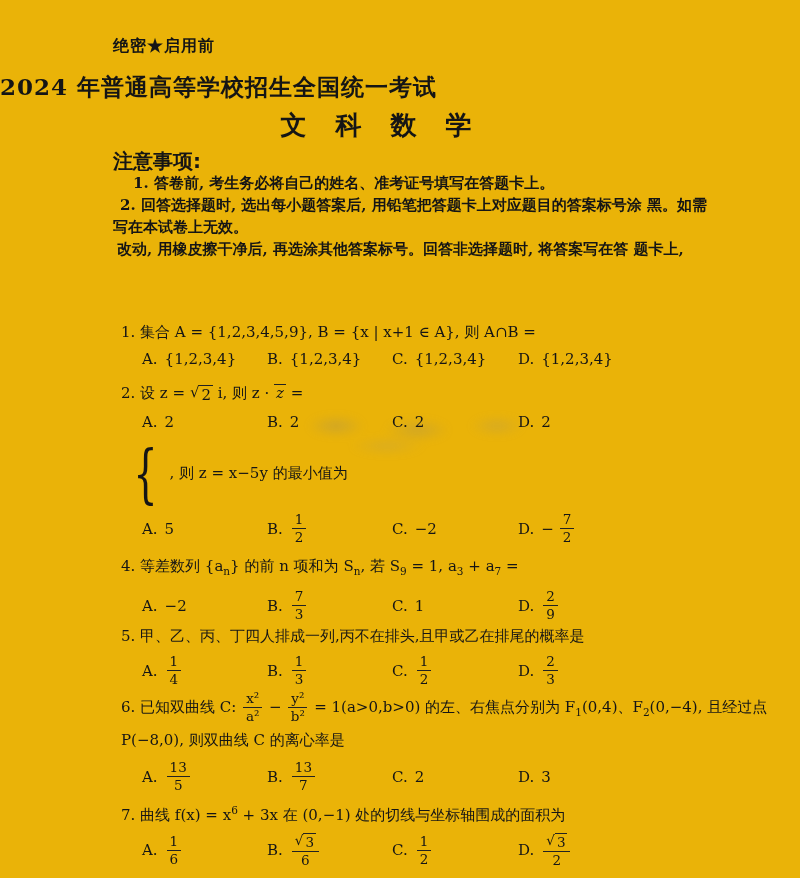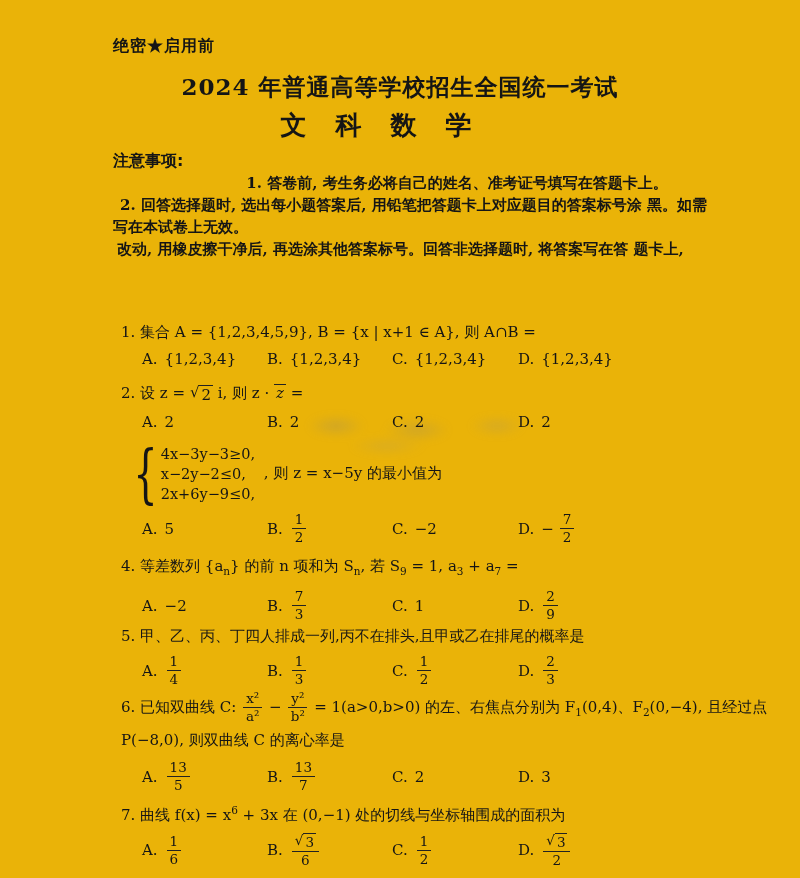"2024 年普通高等学校招生全国统一考试" .title { text-align: center -> left }
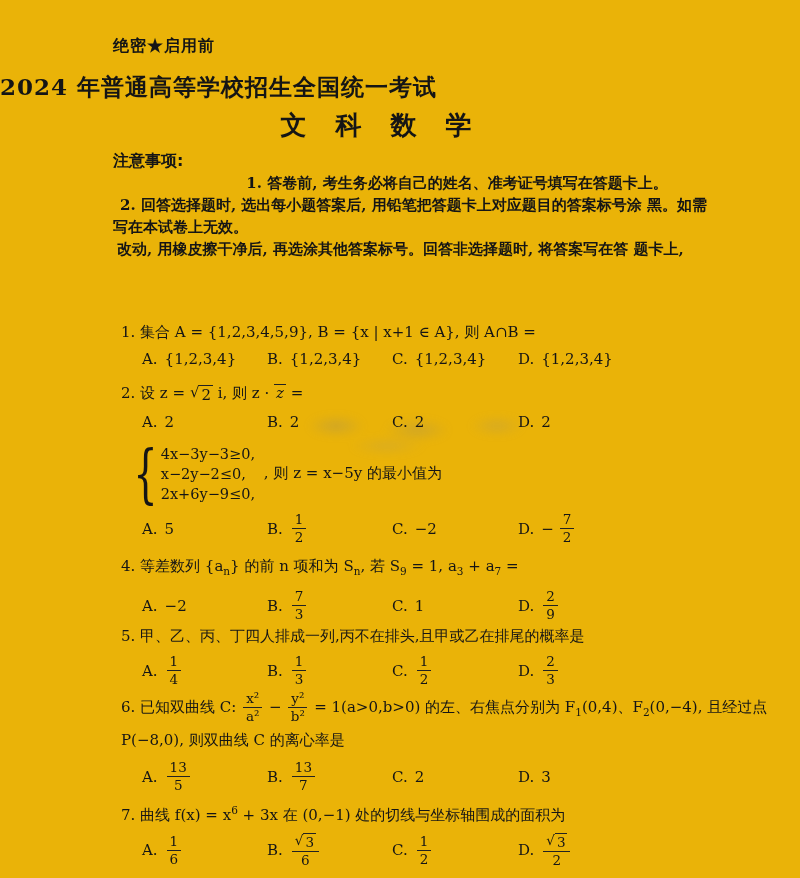"注意事项:" .notice-head { font-size: 16px -> 20px }
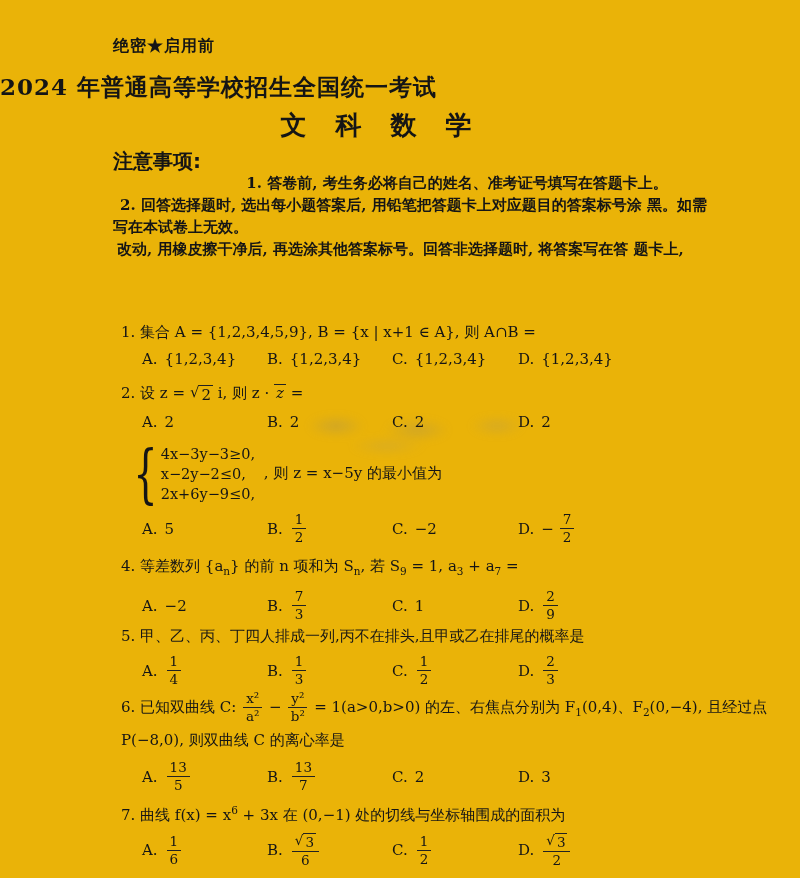"1. 答卷前, 考生务必将自己的姓名、准考证号填写在答题卡上。" .ind20 { text-align: center -> none }
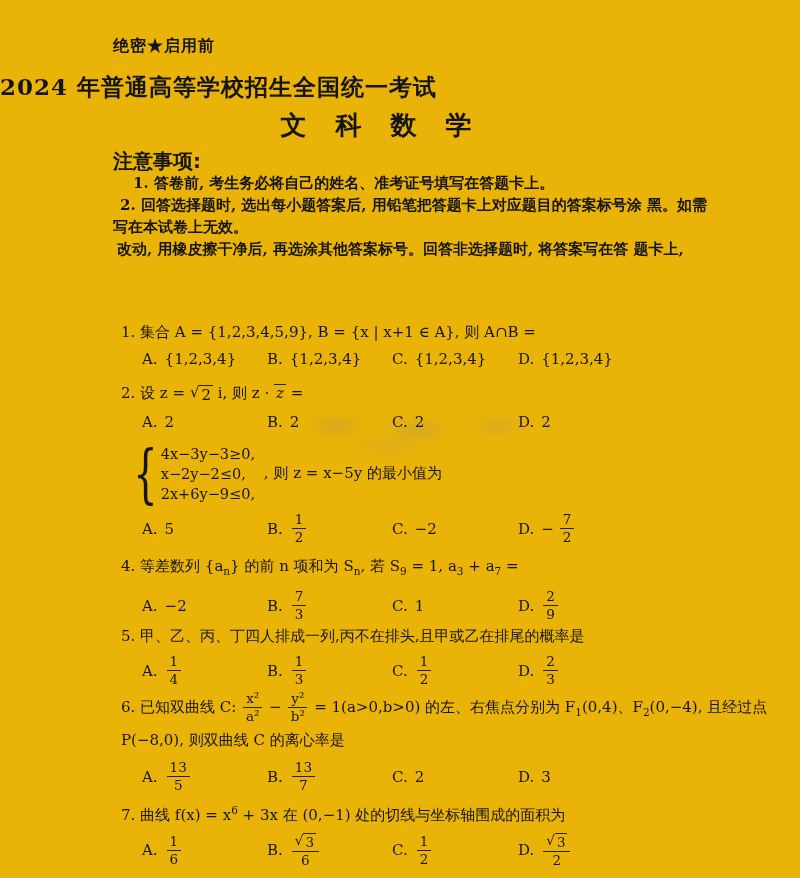"4x−3y−3≥0," span.syslines { html: <span> <span>4x−3y−3≥0,</span> <span>x−2y−2≤0,</span> <span>2x+6y−9≤0,</span> </span> -> none }
